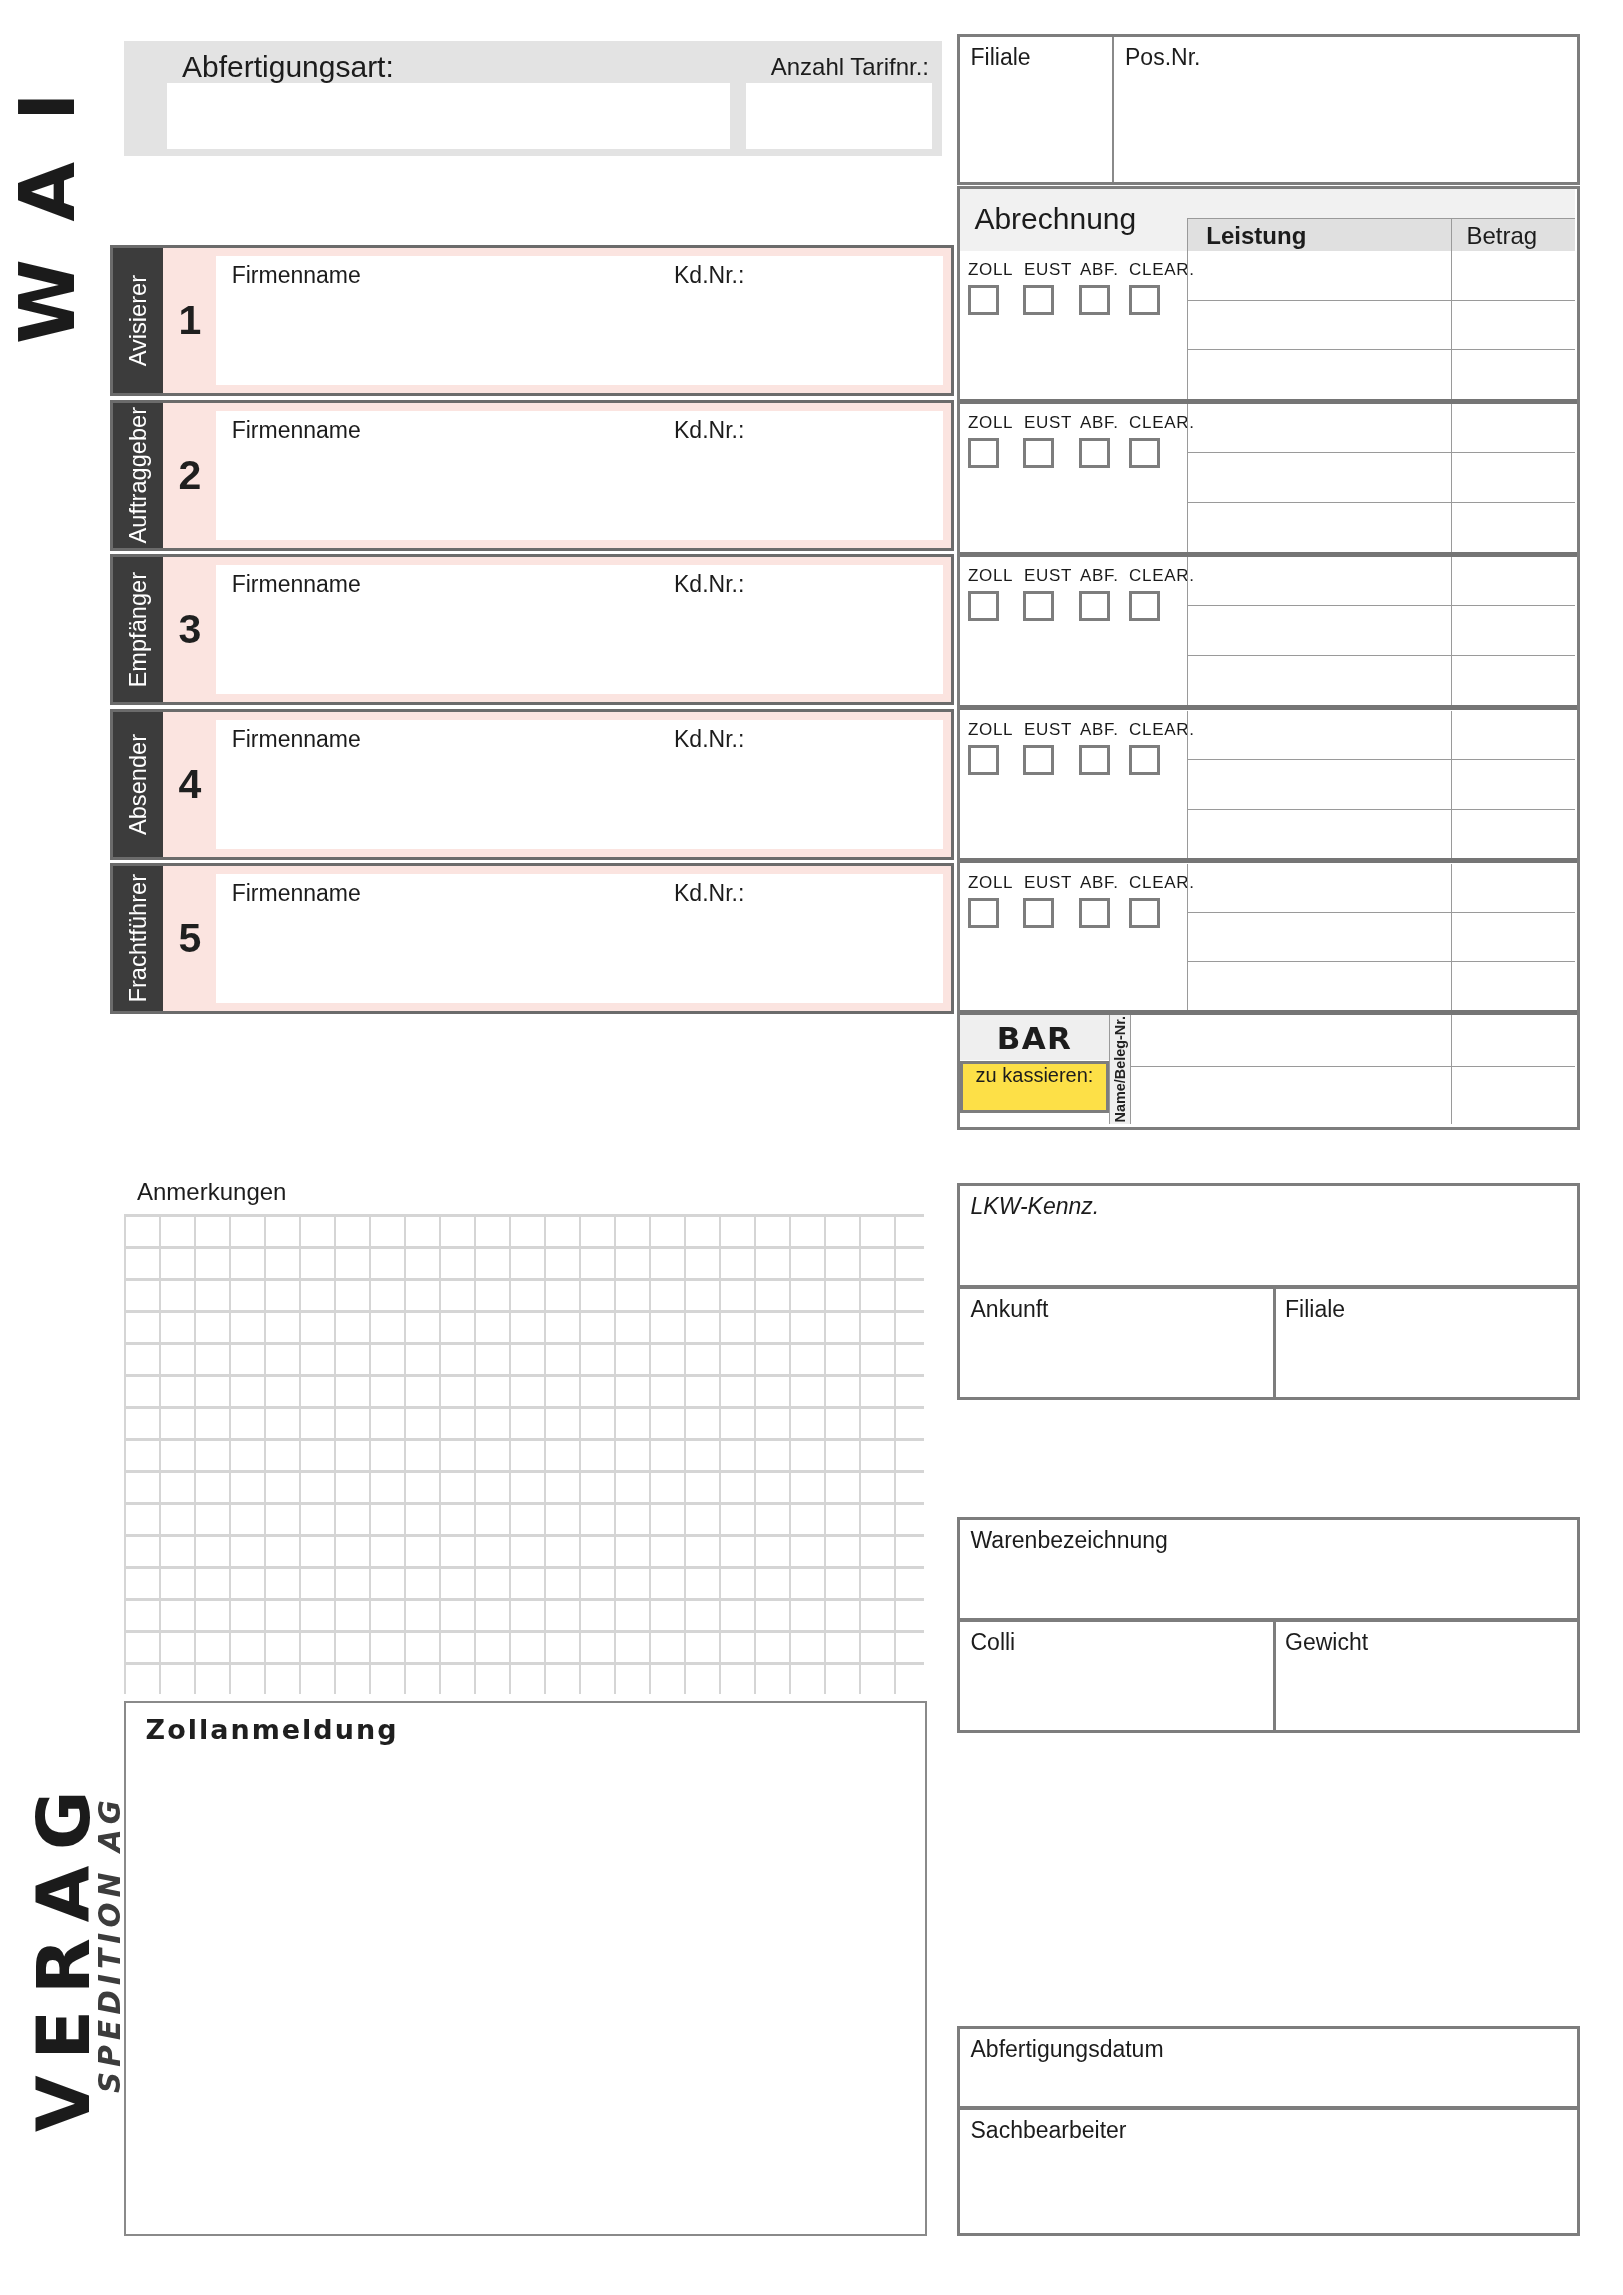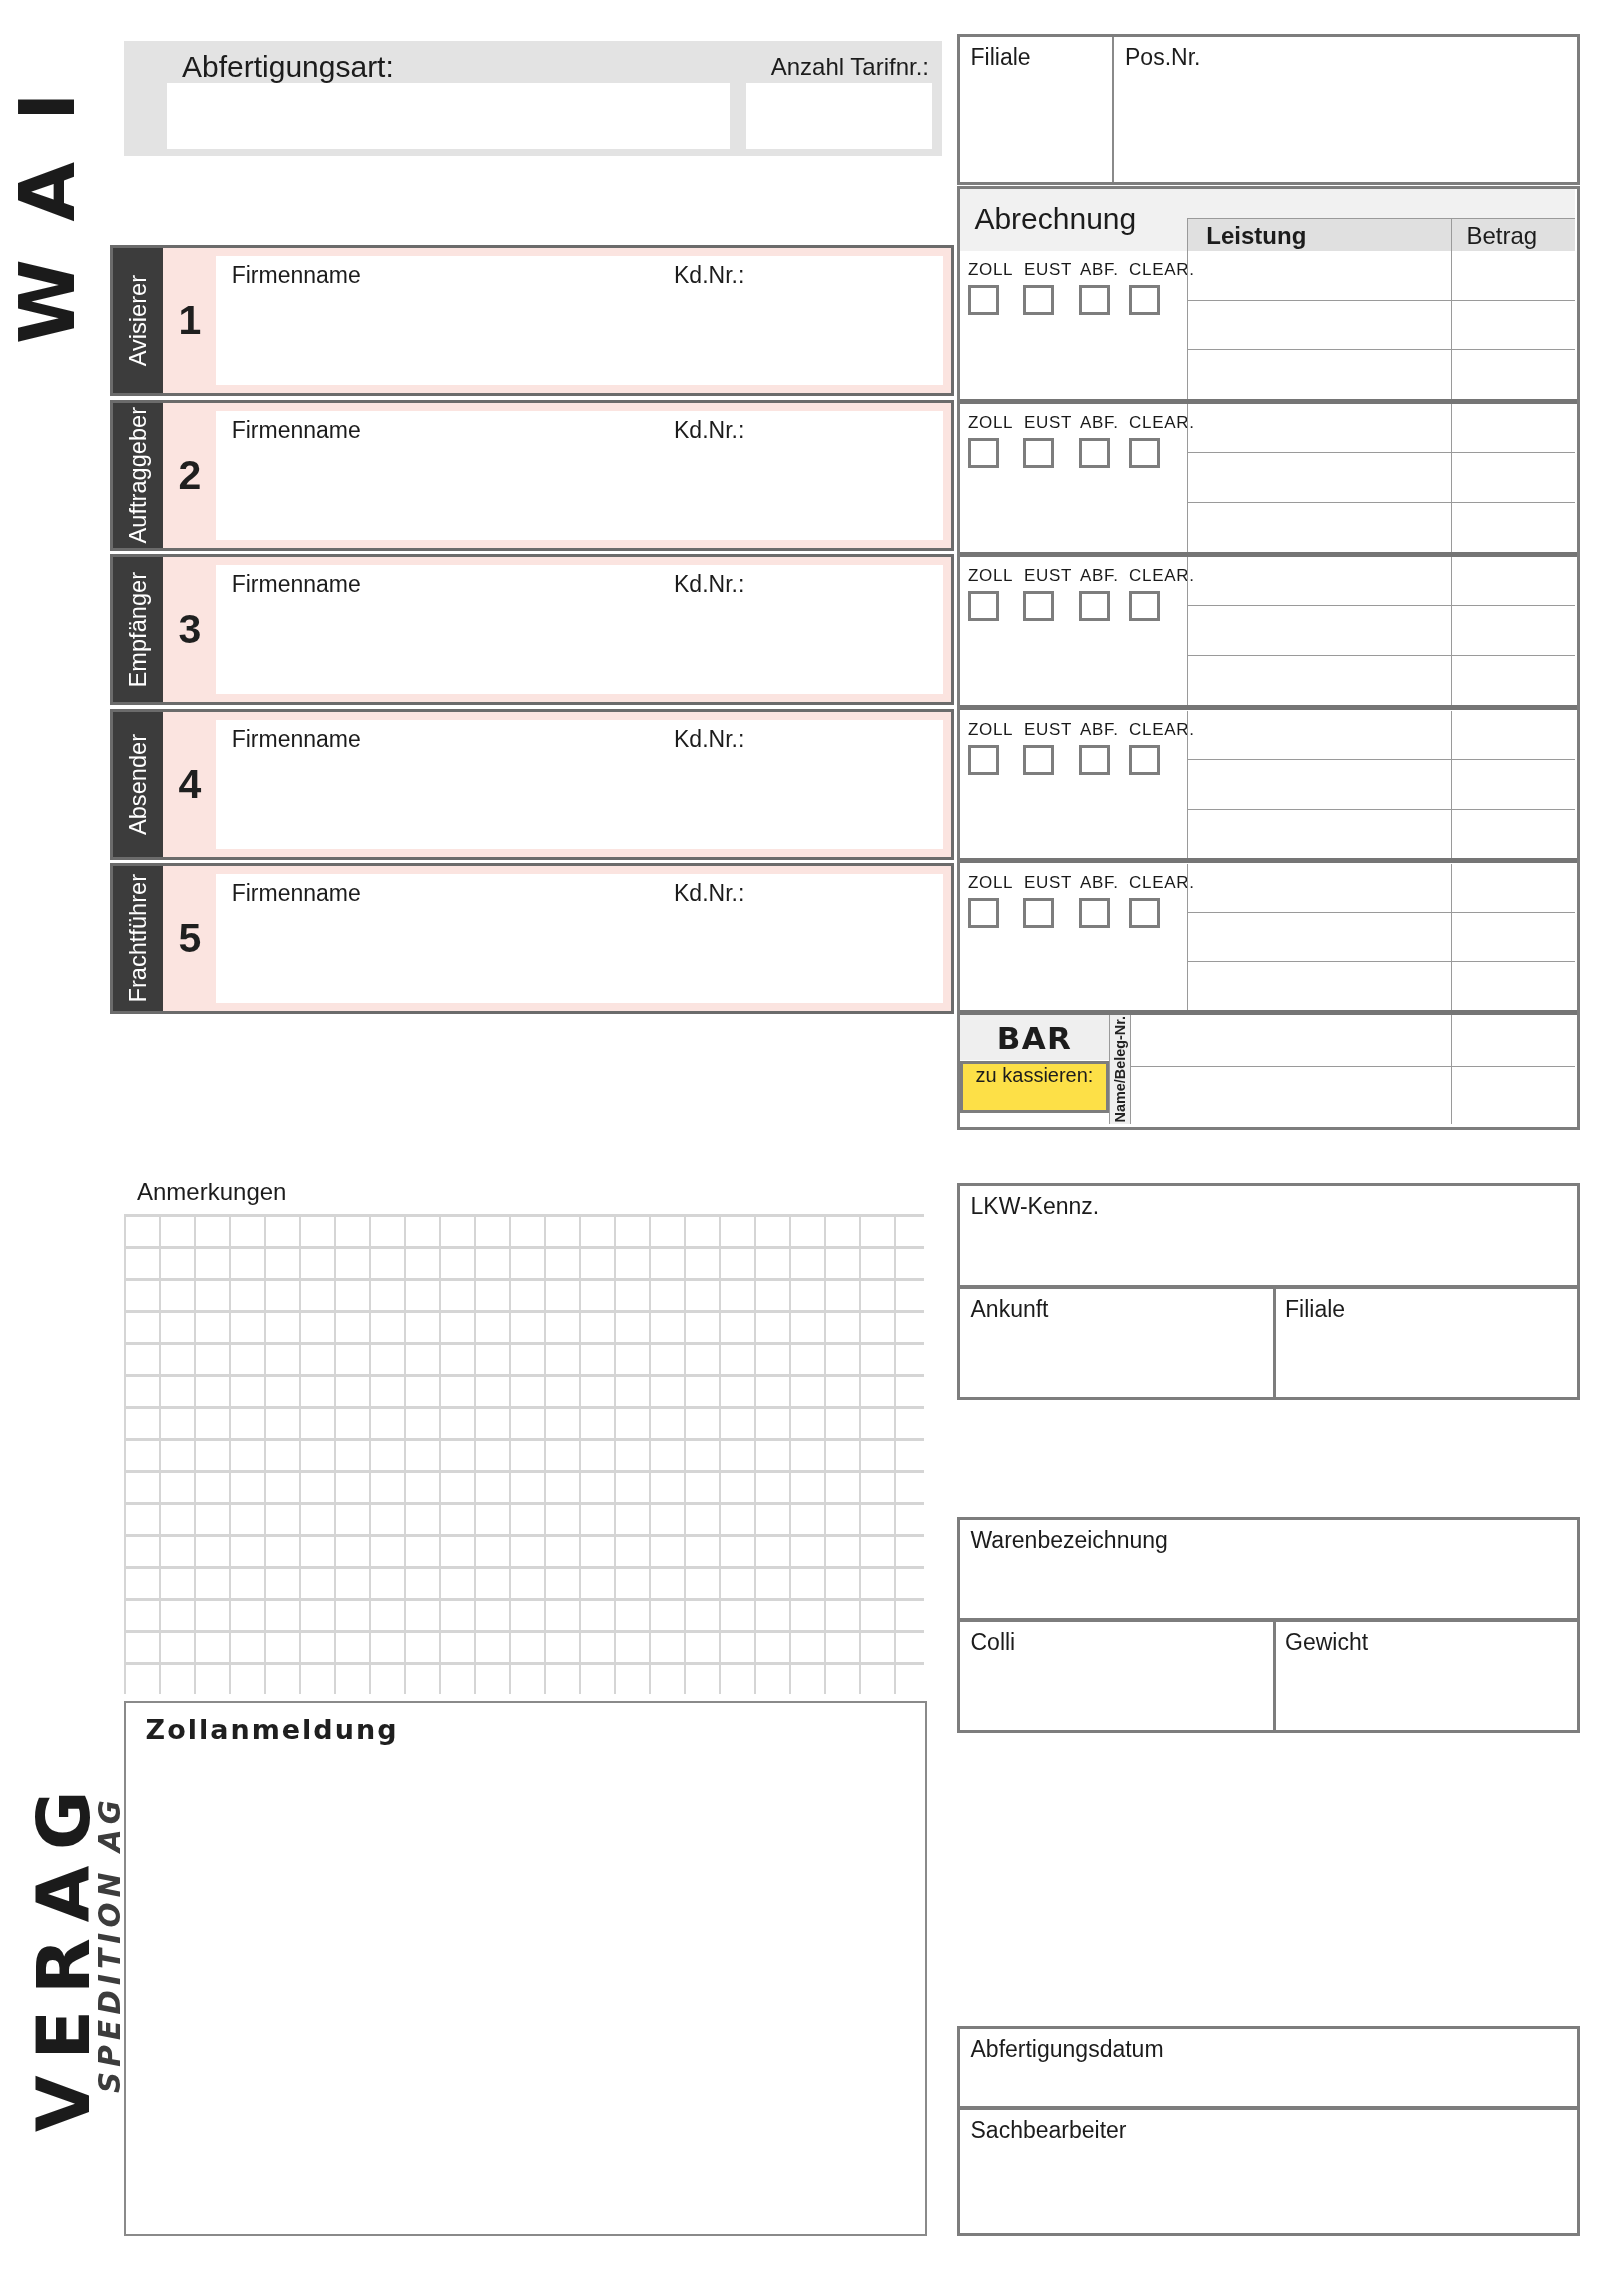"LKW-Kennz." span.lbl { font-style: none -> italic }
